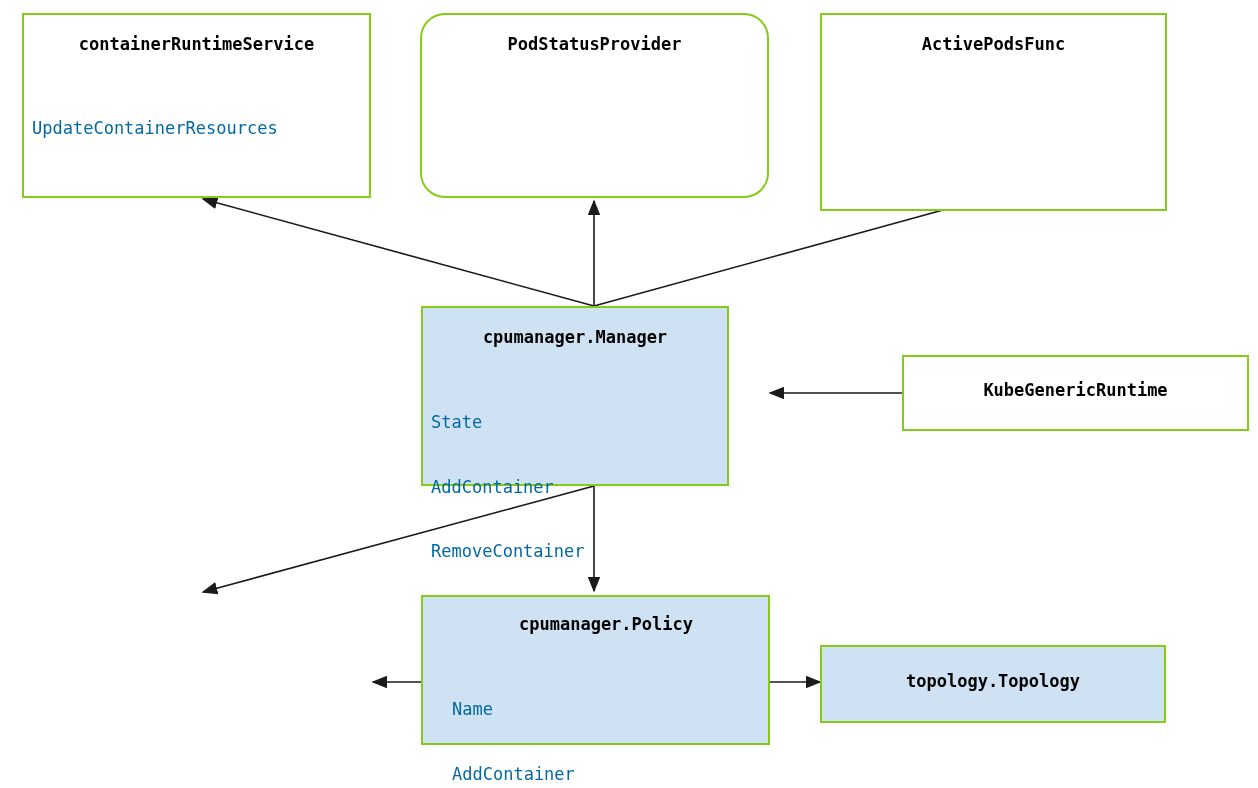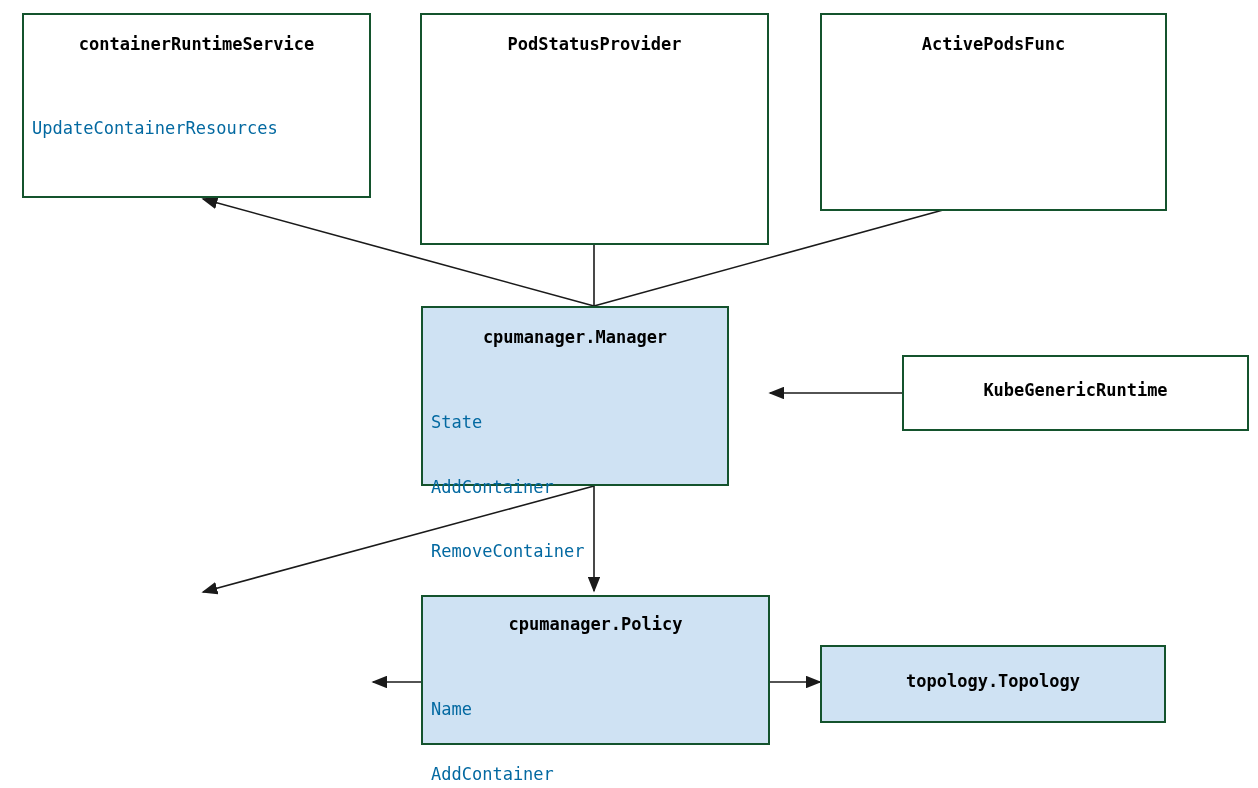"containerRuntimeService" .node { border: 2px solid #14532d -> 2px solid #84cc16 }
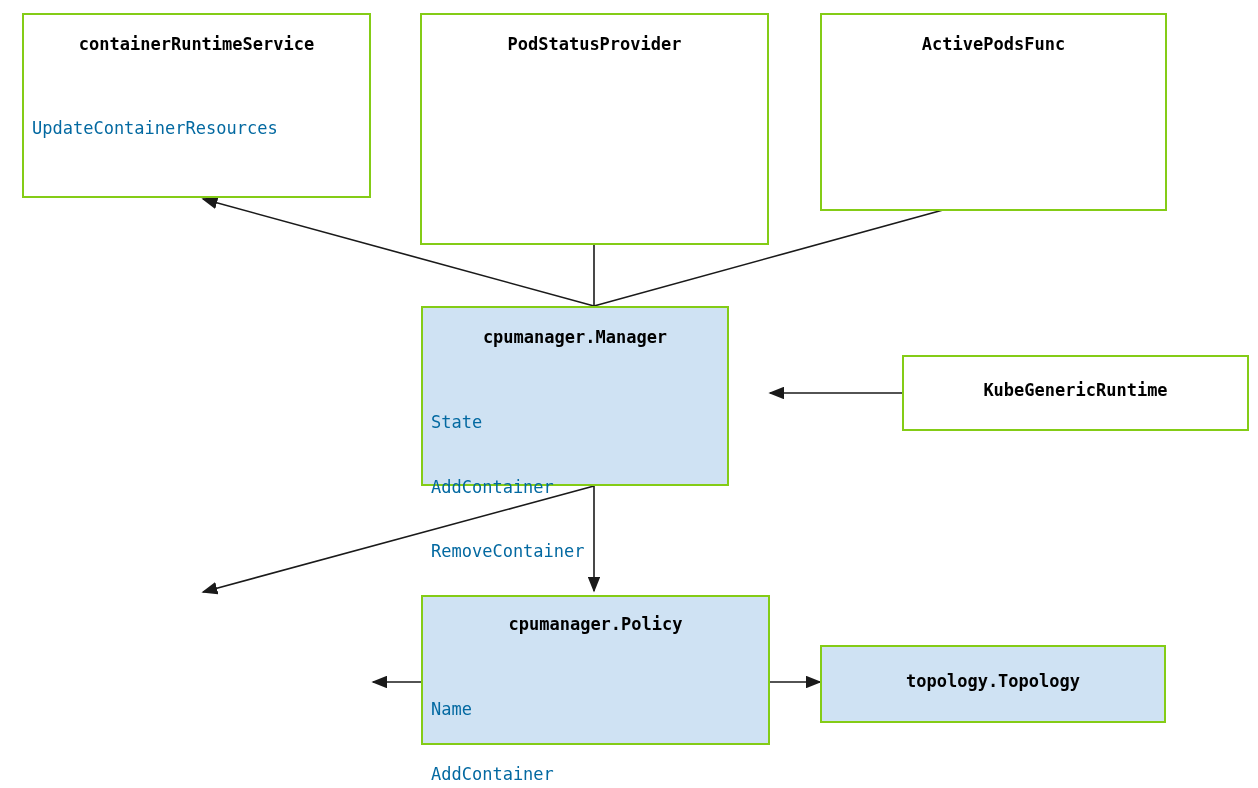"PodStatusProvider" #node-pod-status-provider { border-radius: none -> 25px; height: 232px -> 185px }
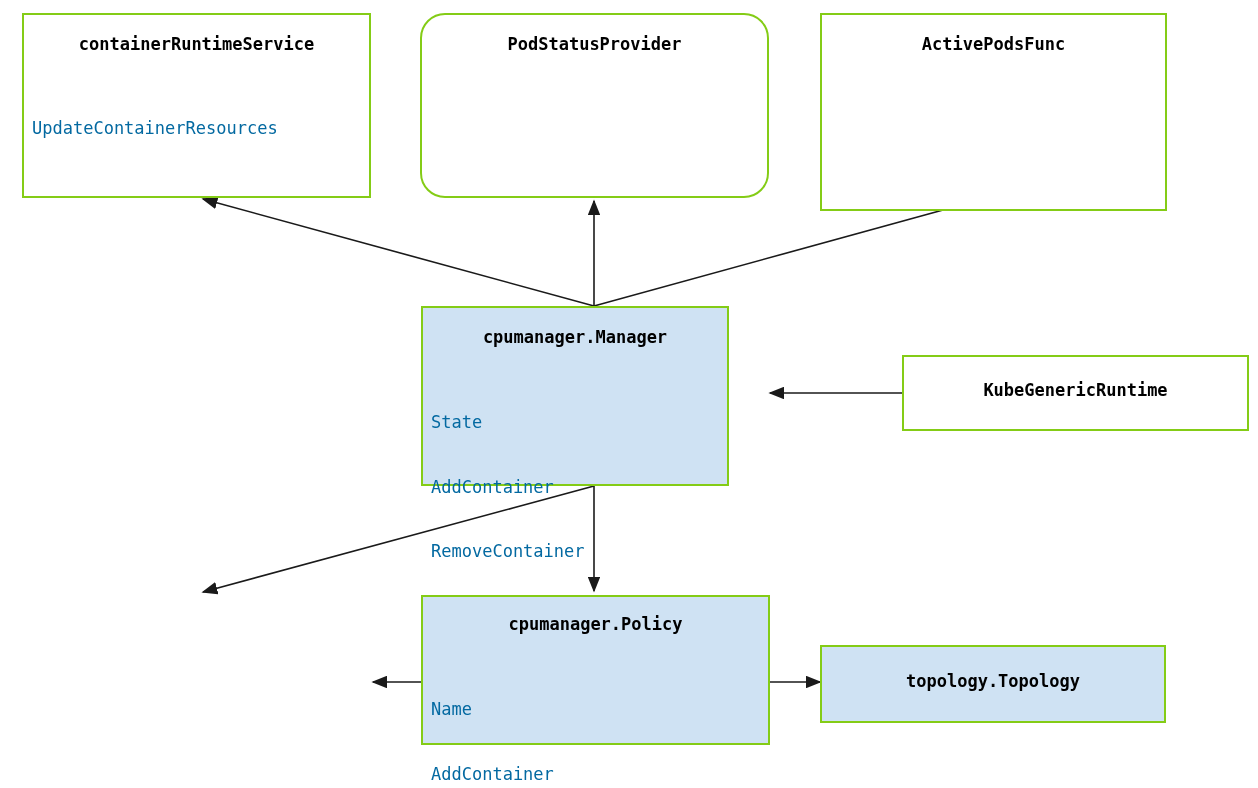"cpumanager.Policy" #node-cpumanager-policy { padding-left: none -> 21px }
